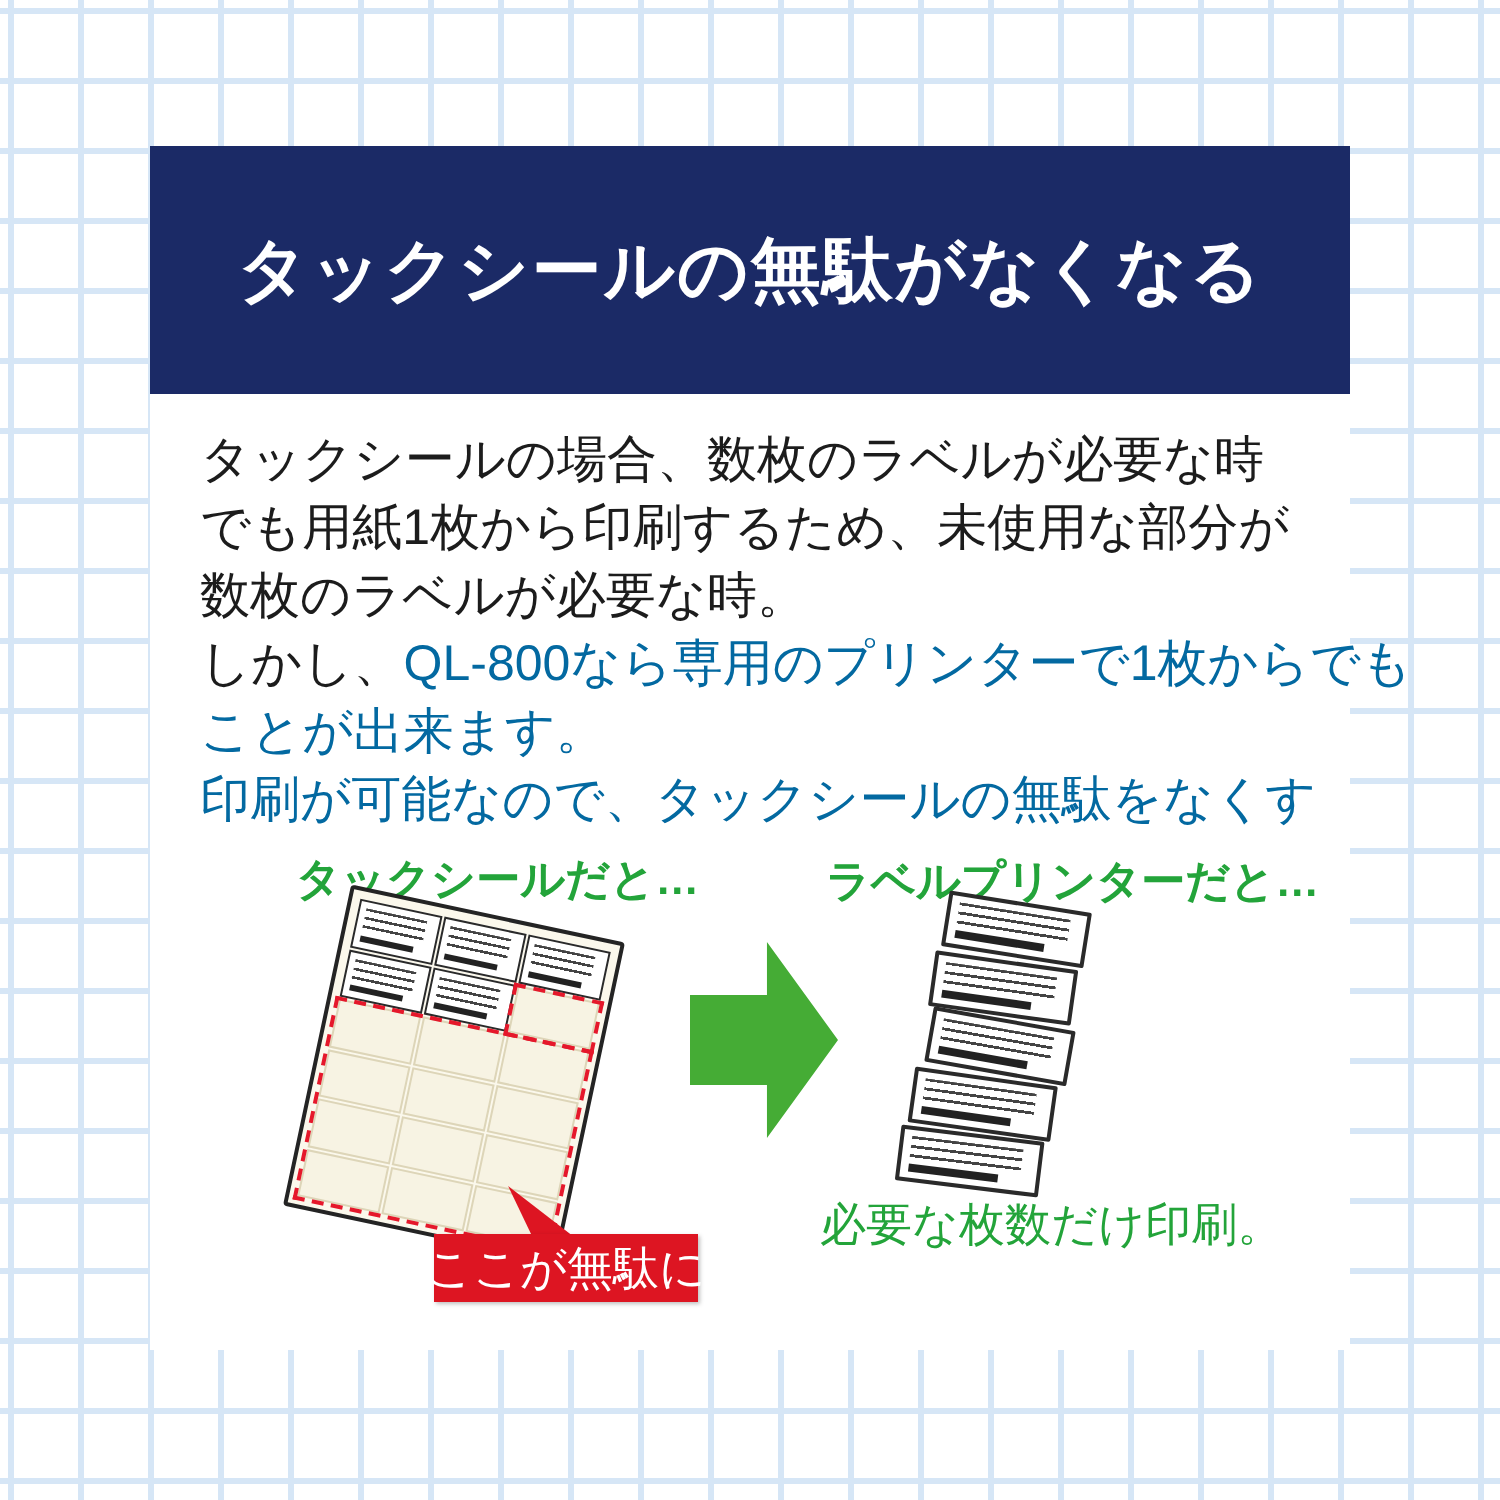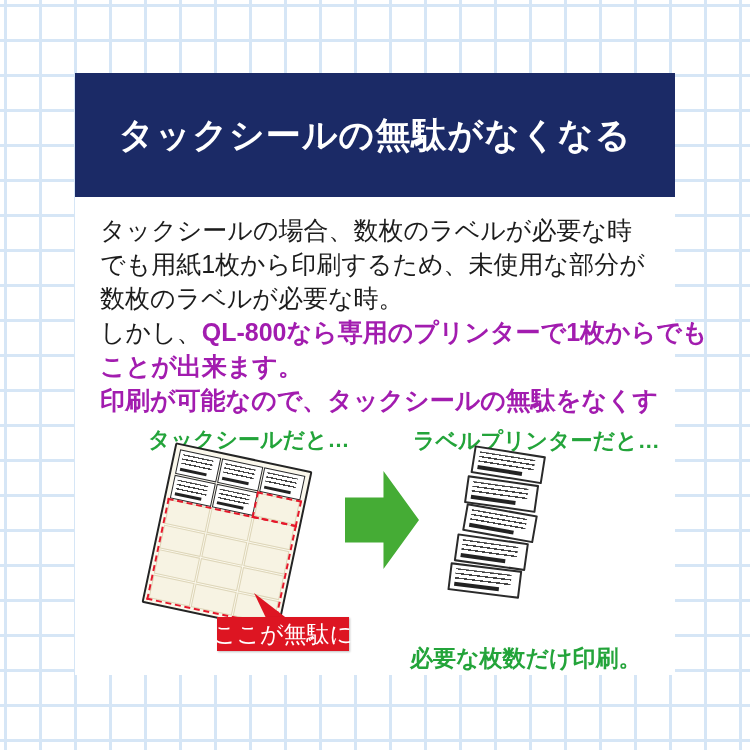"QL-800なら専用のプリンターで1枚からでも" .desc .red { color: #a21caf -> #0369a1; font-weight: bold -> none }
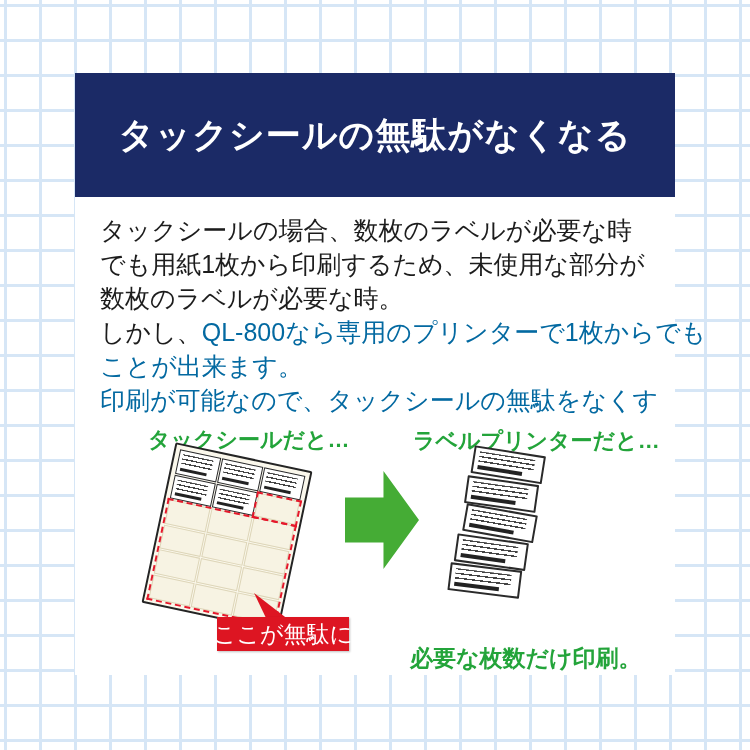"必要な枚数だけ印刷。" .caption { font-weight: bold -> normal; margin-top: 46px -> none }
